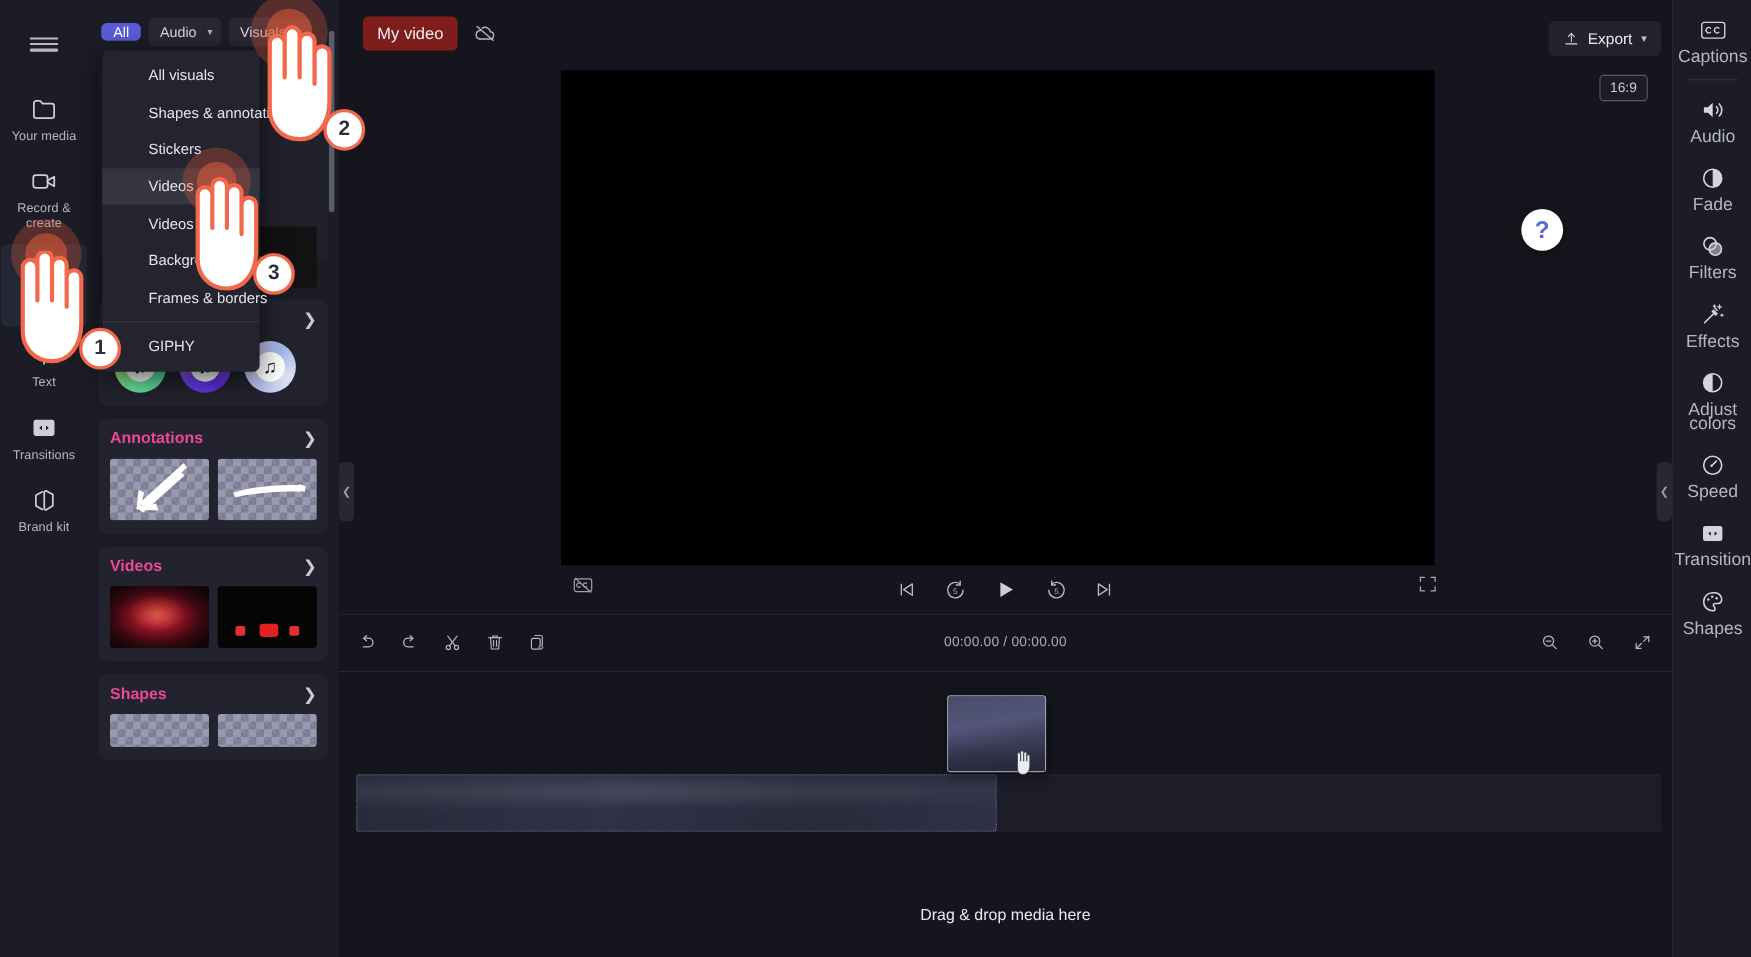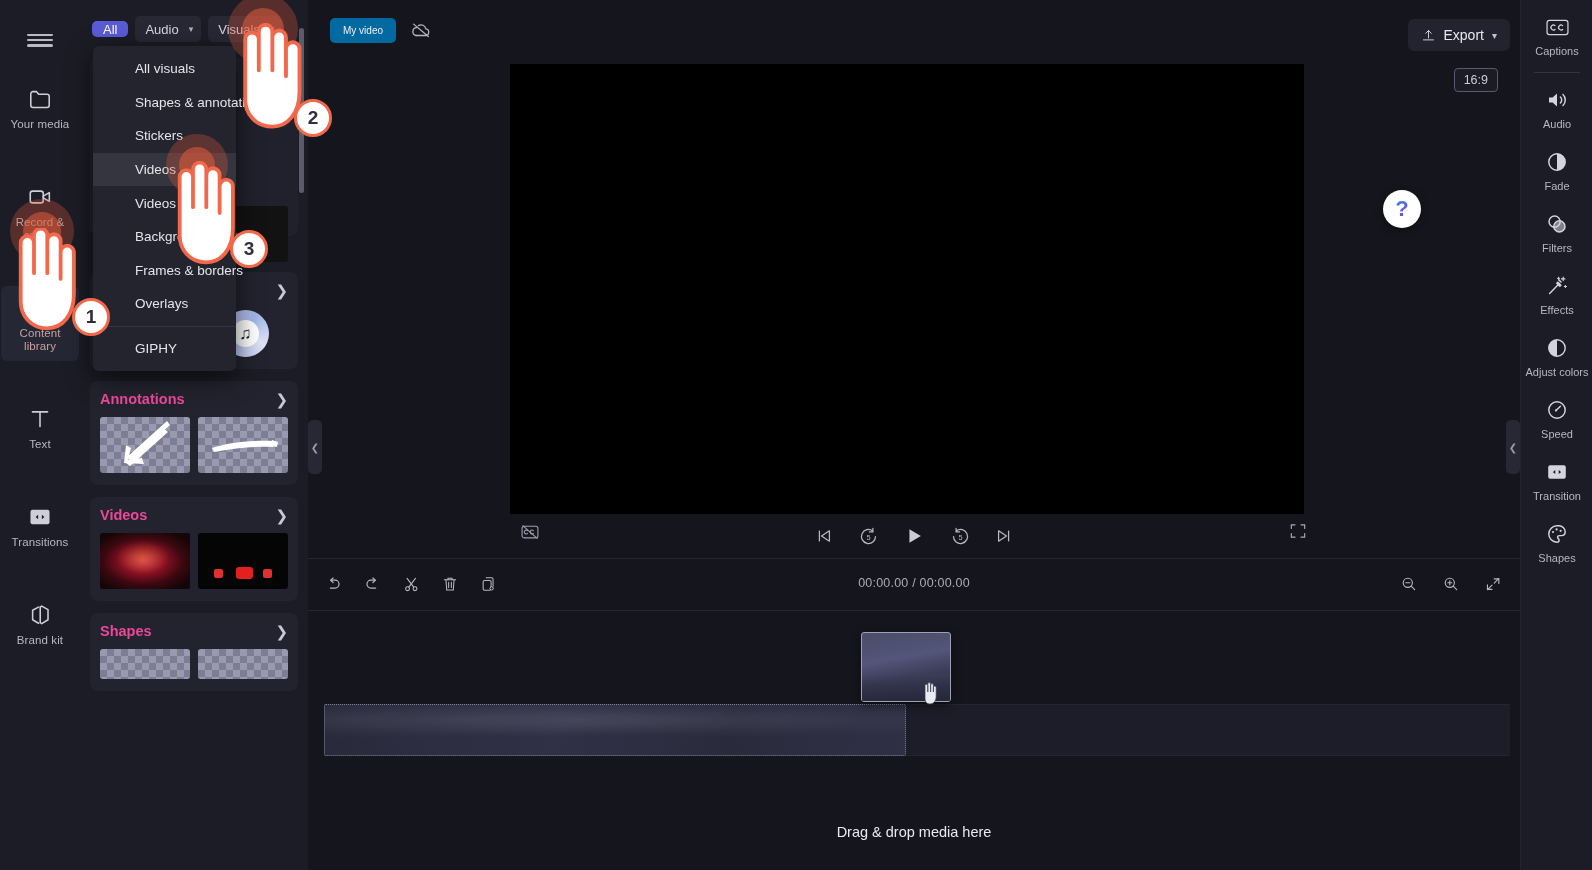"My video" .proj-name { background: #0369a1 -> #7f1d1d; font-size: 10px -> 15px }
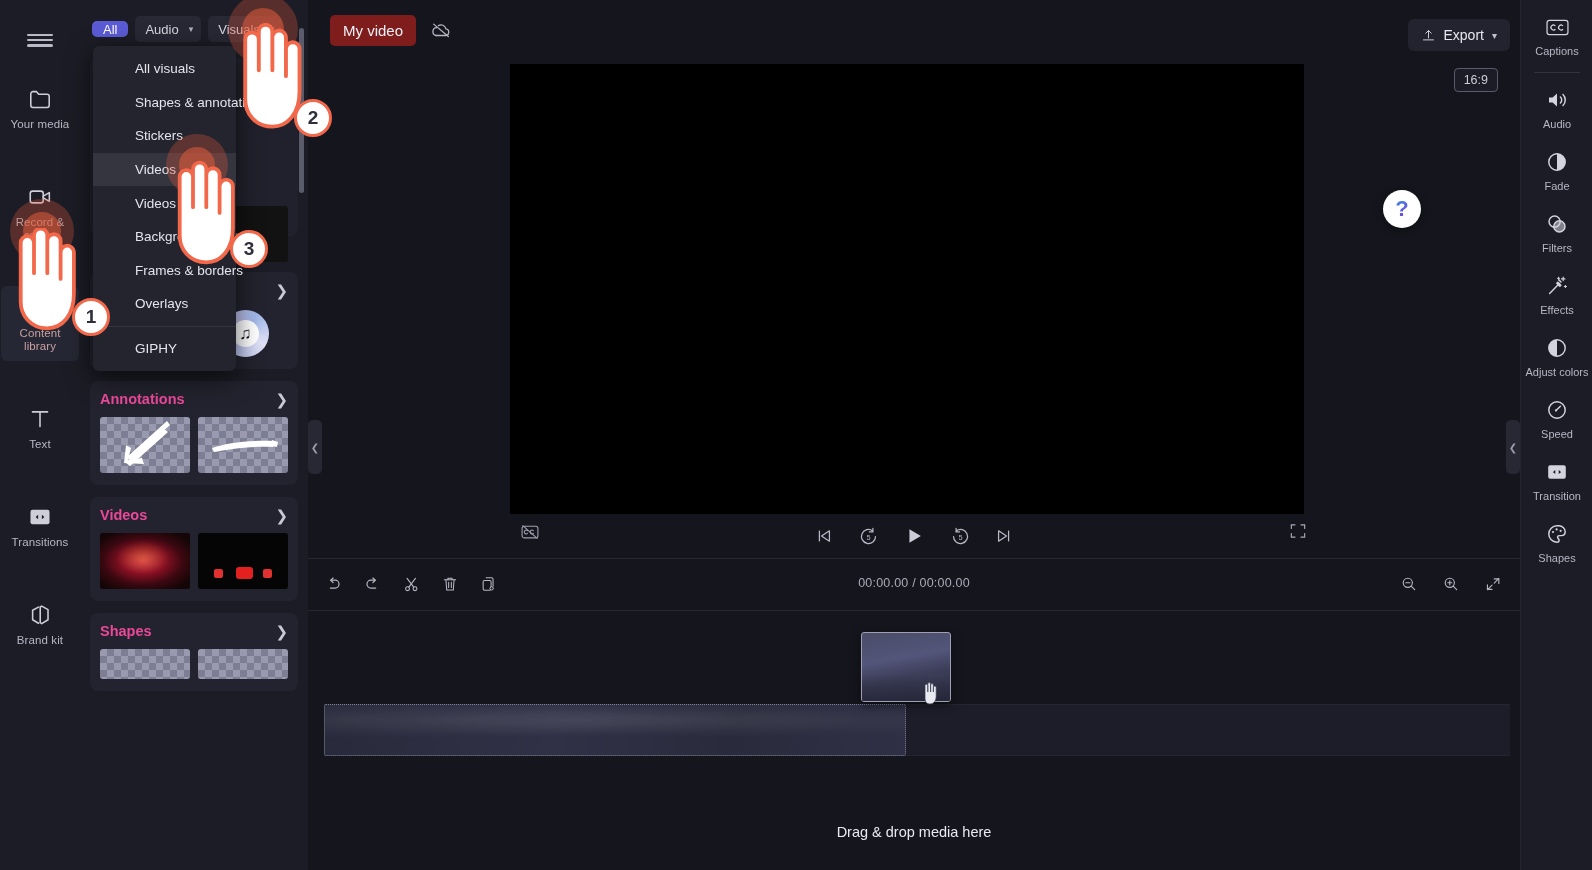"Captions" .rr-lbl { font-size: 11px -> 16px }
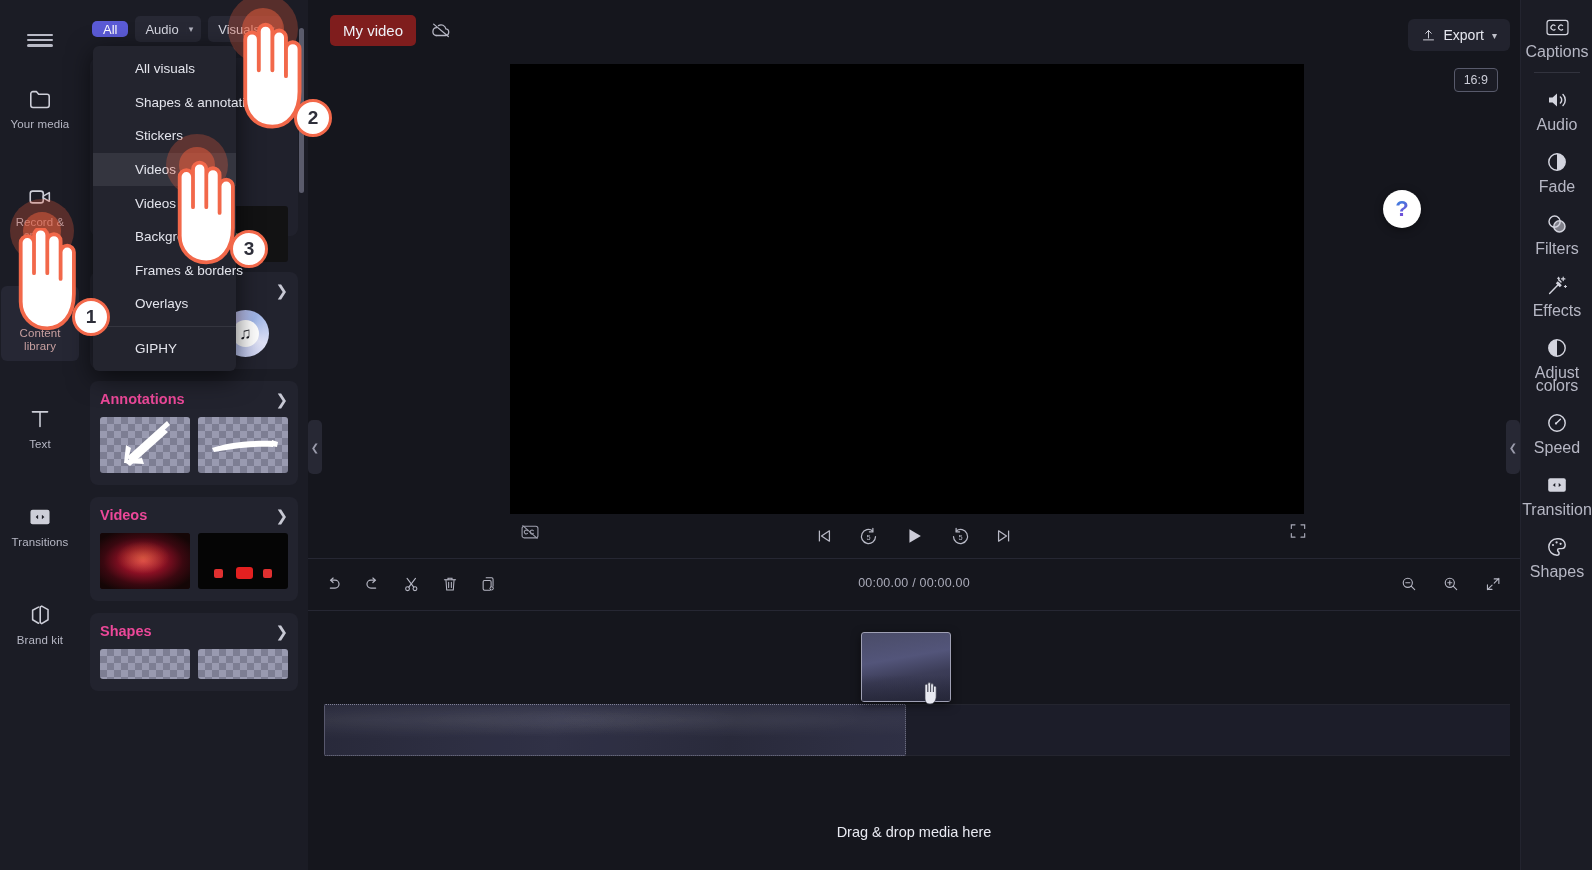"Your media" .rail-items { gap: 32px -> none }
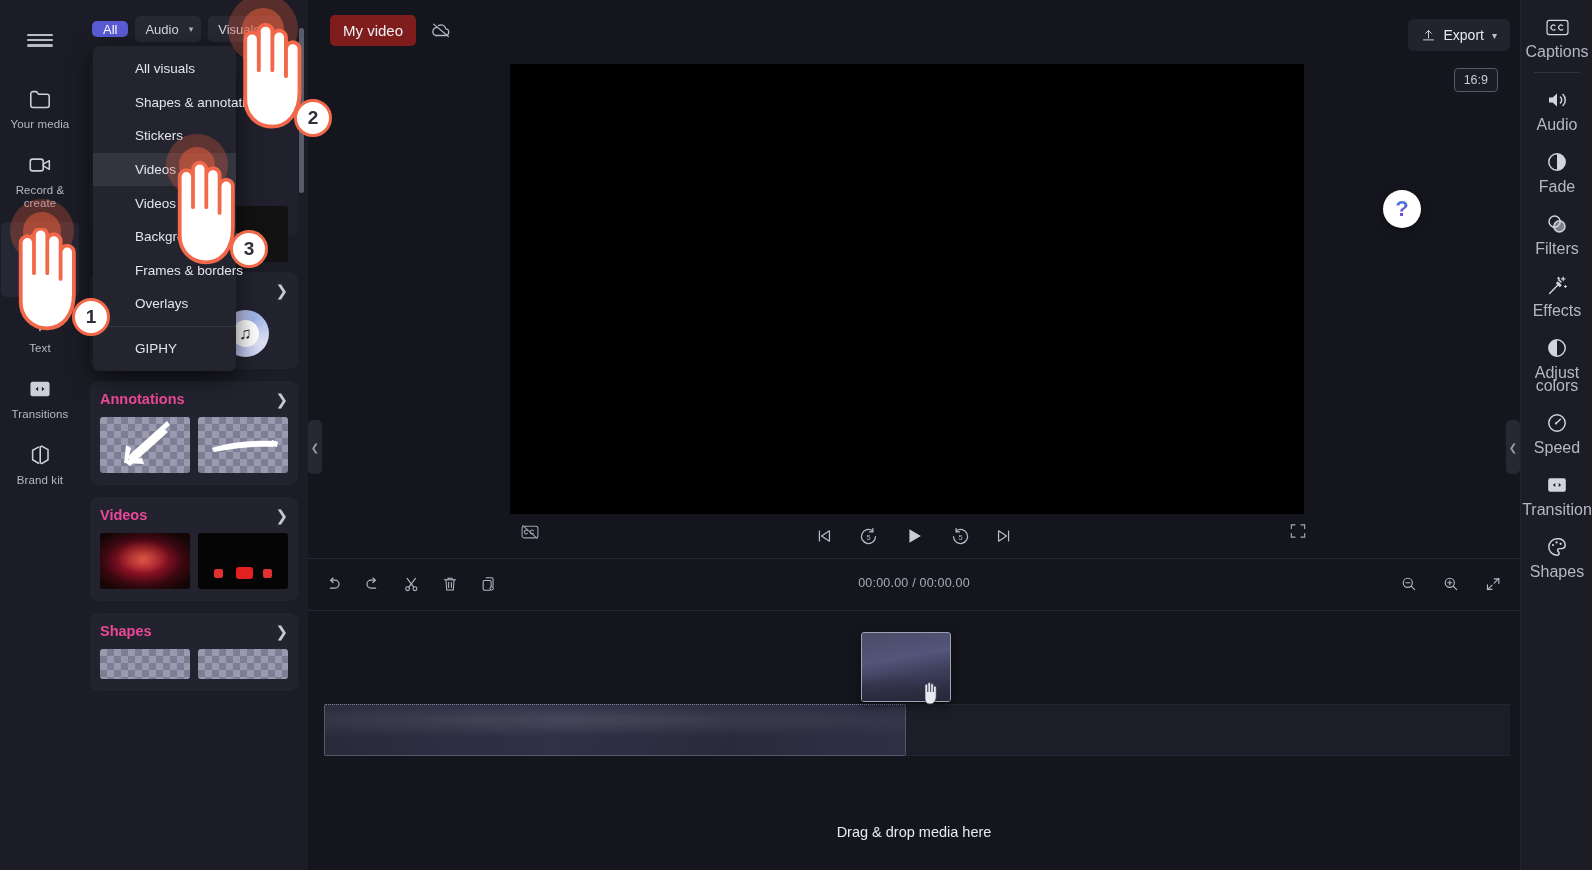"Overlays" div.dd-item { html: <div> <span>Overlays</span> </div> -> none }
